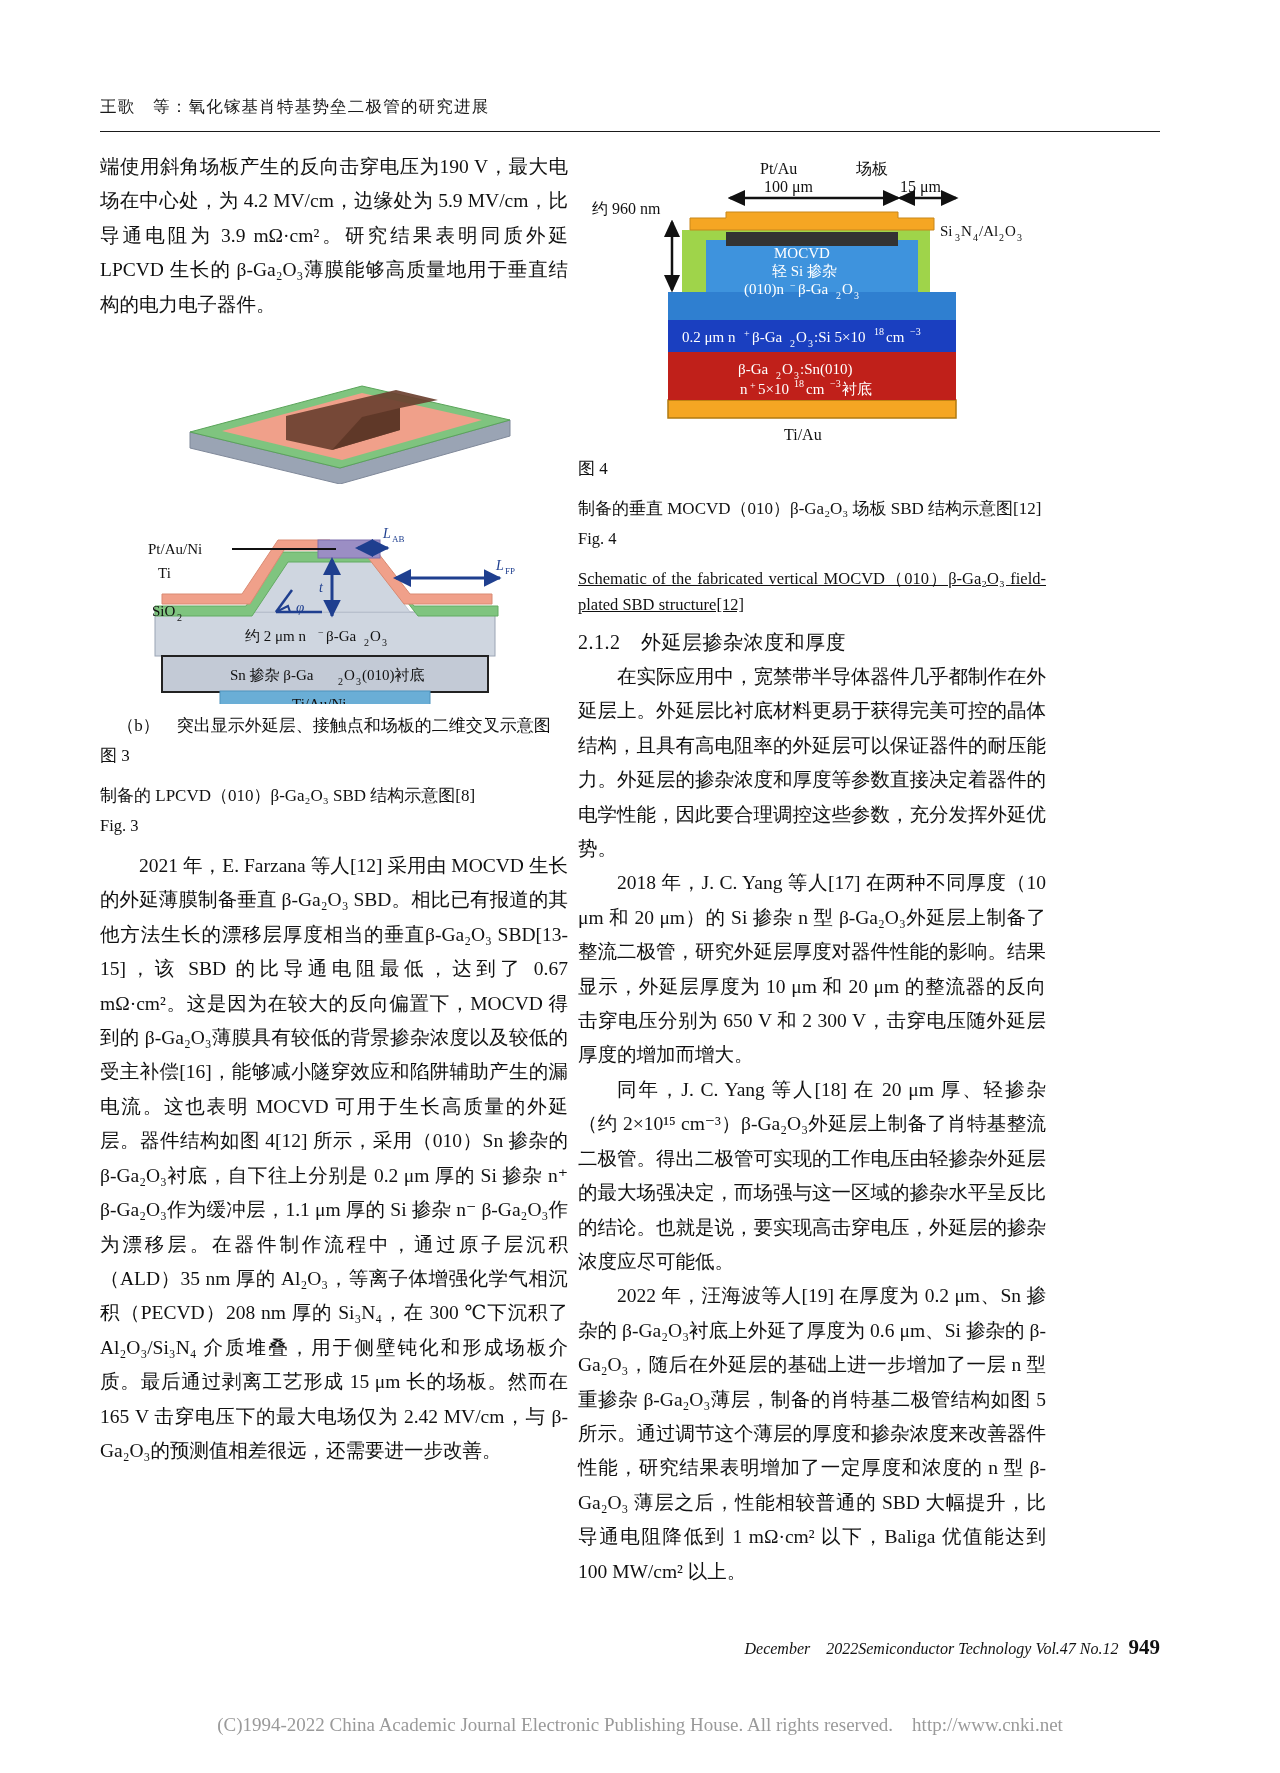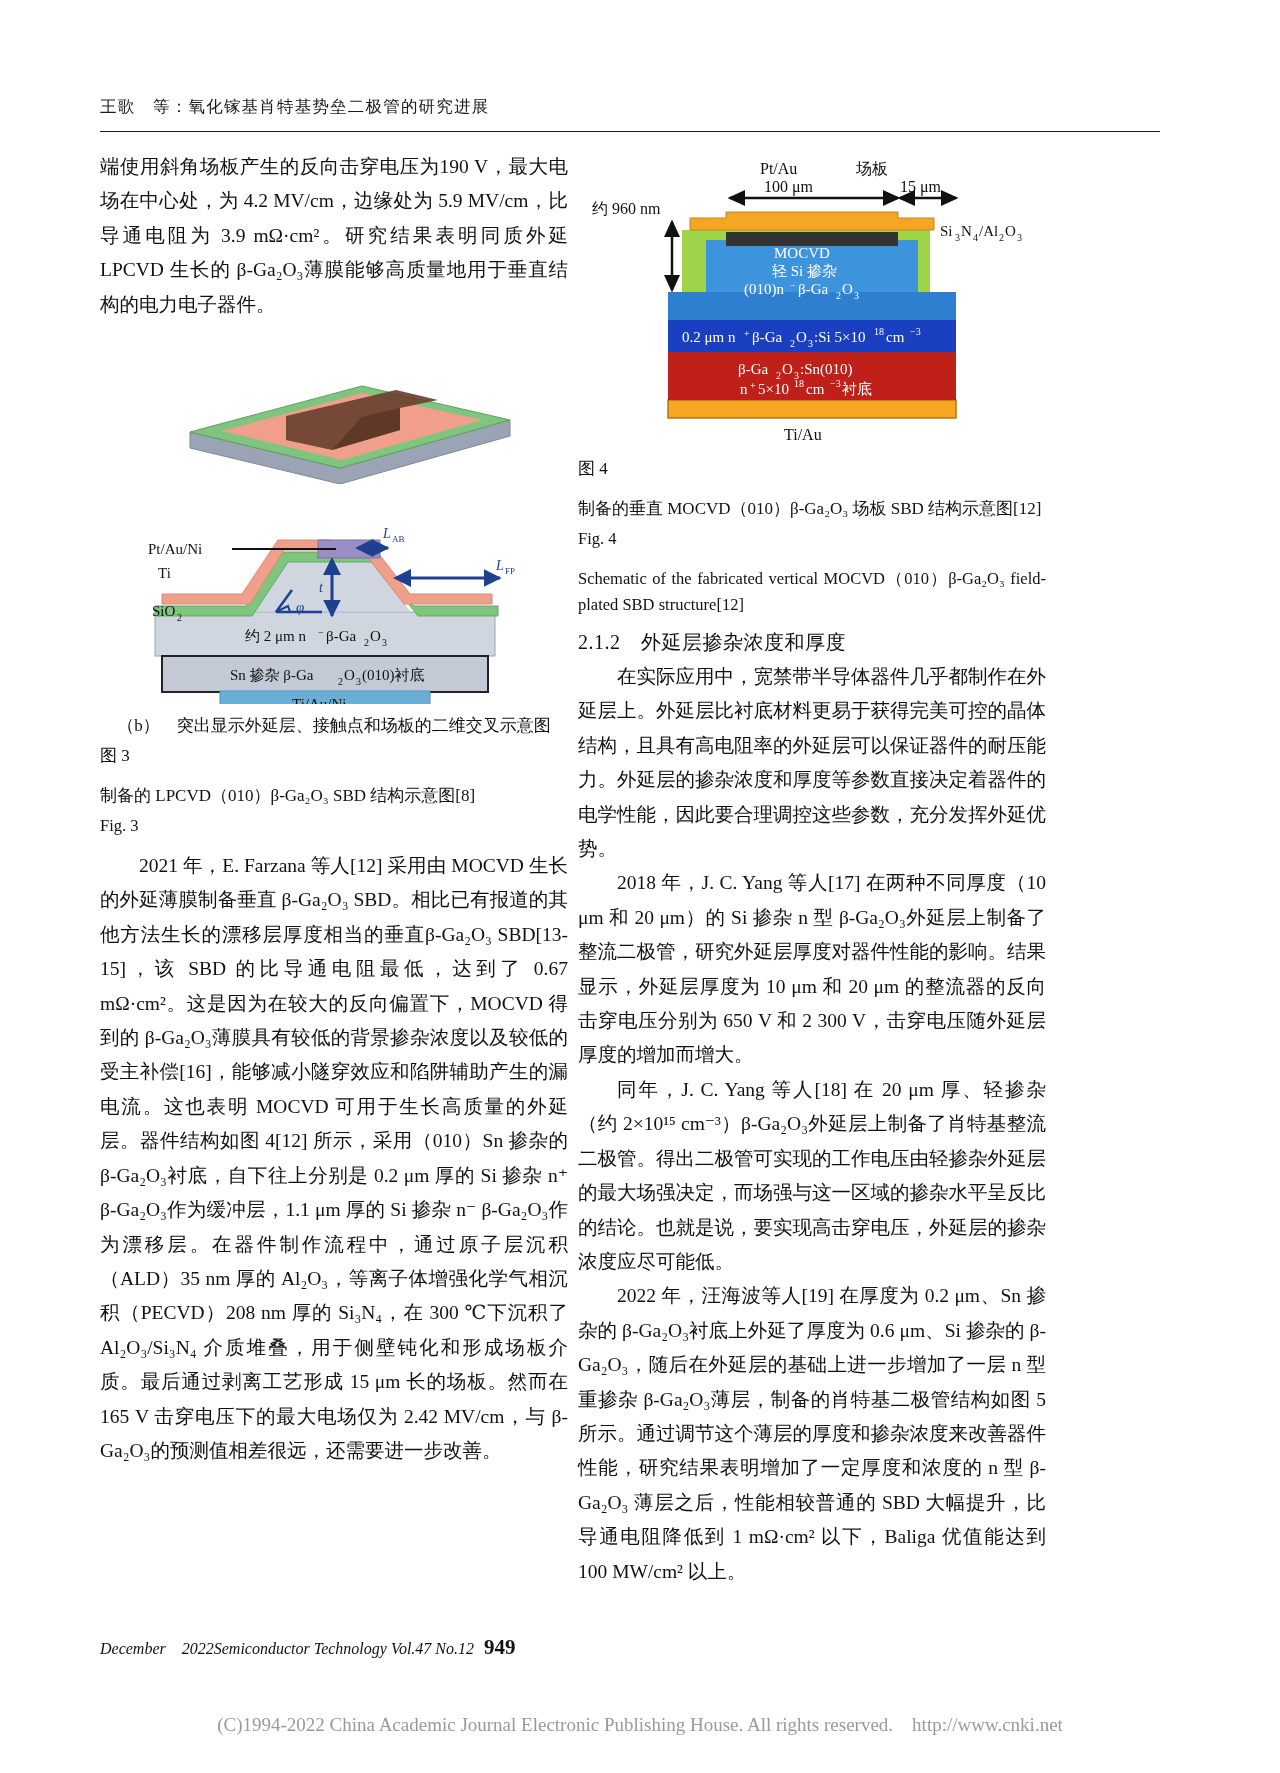"Schematic of the fabricated vertical" .fig-cap.en .txt { text-decoration: none -> underline }
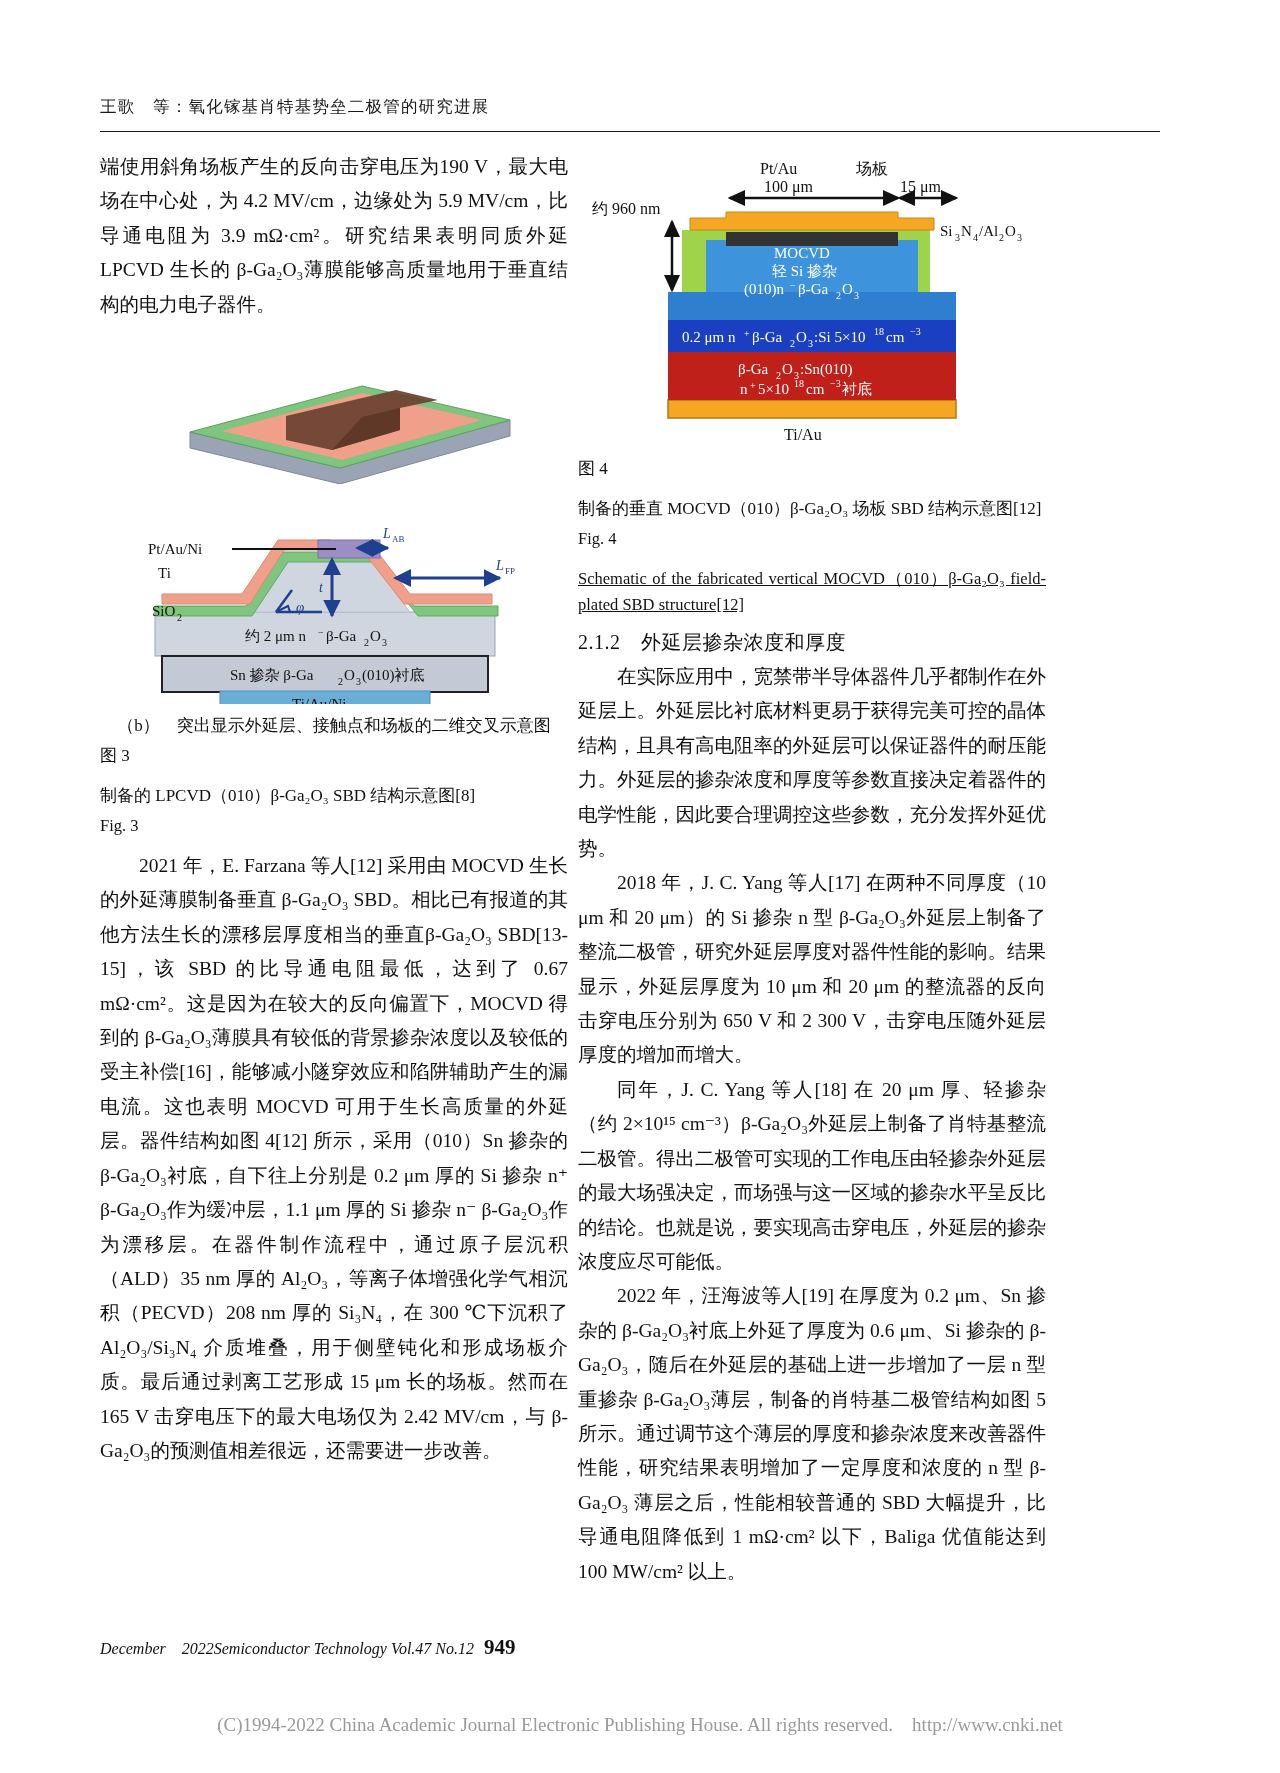"December 2022" .footer { justify-content: flex-start -> flex-end }
